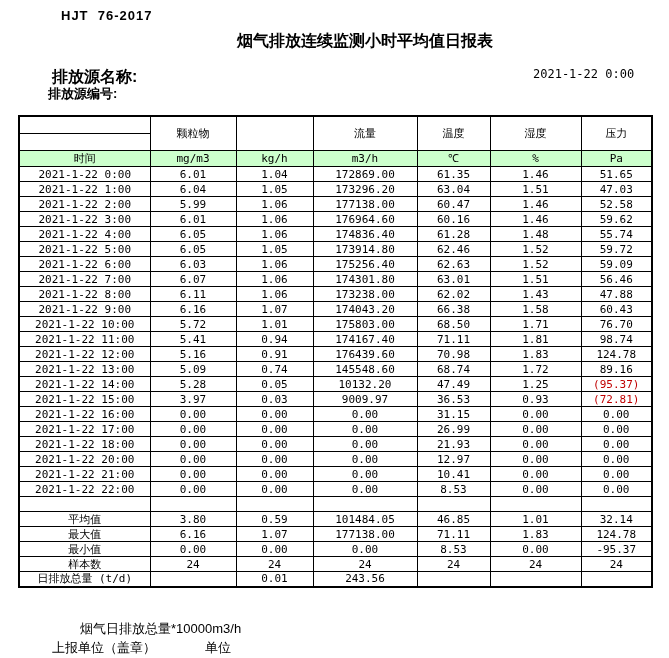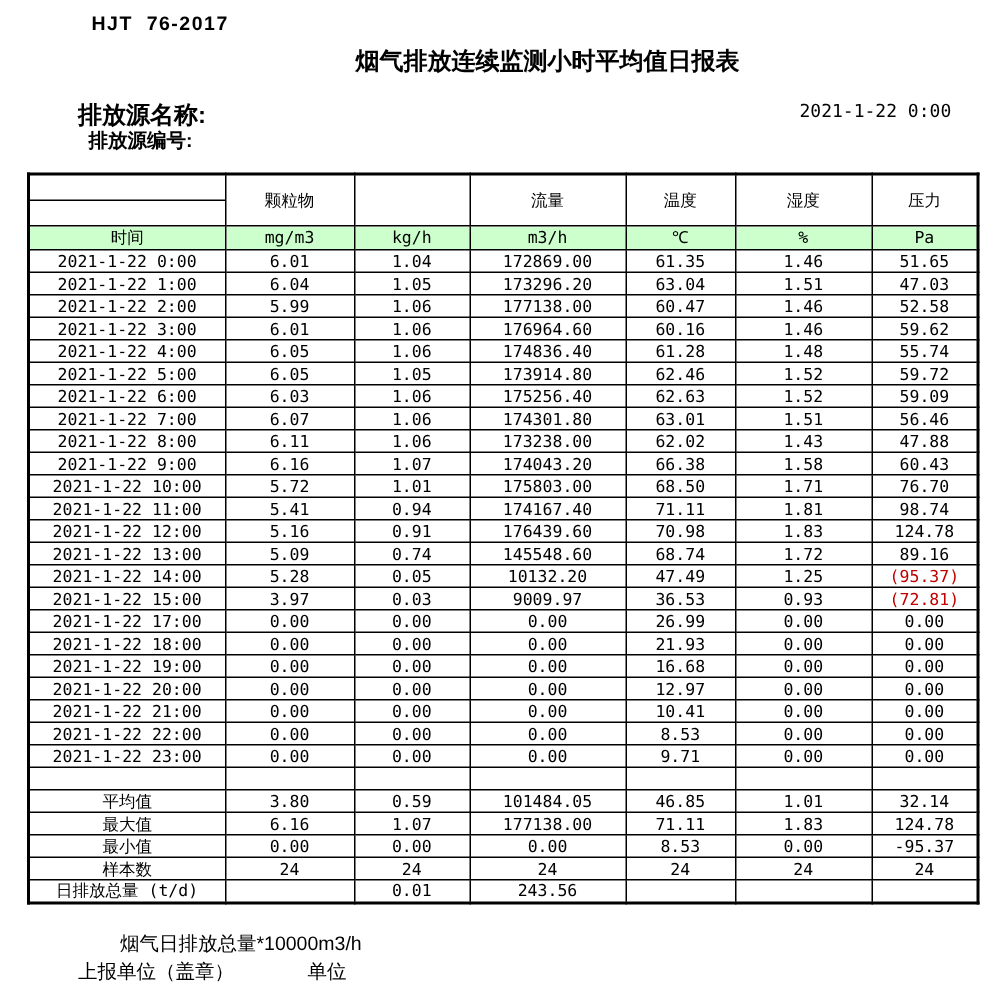"排放源编号:" #source-code { left: 20px -> 9px }
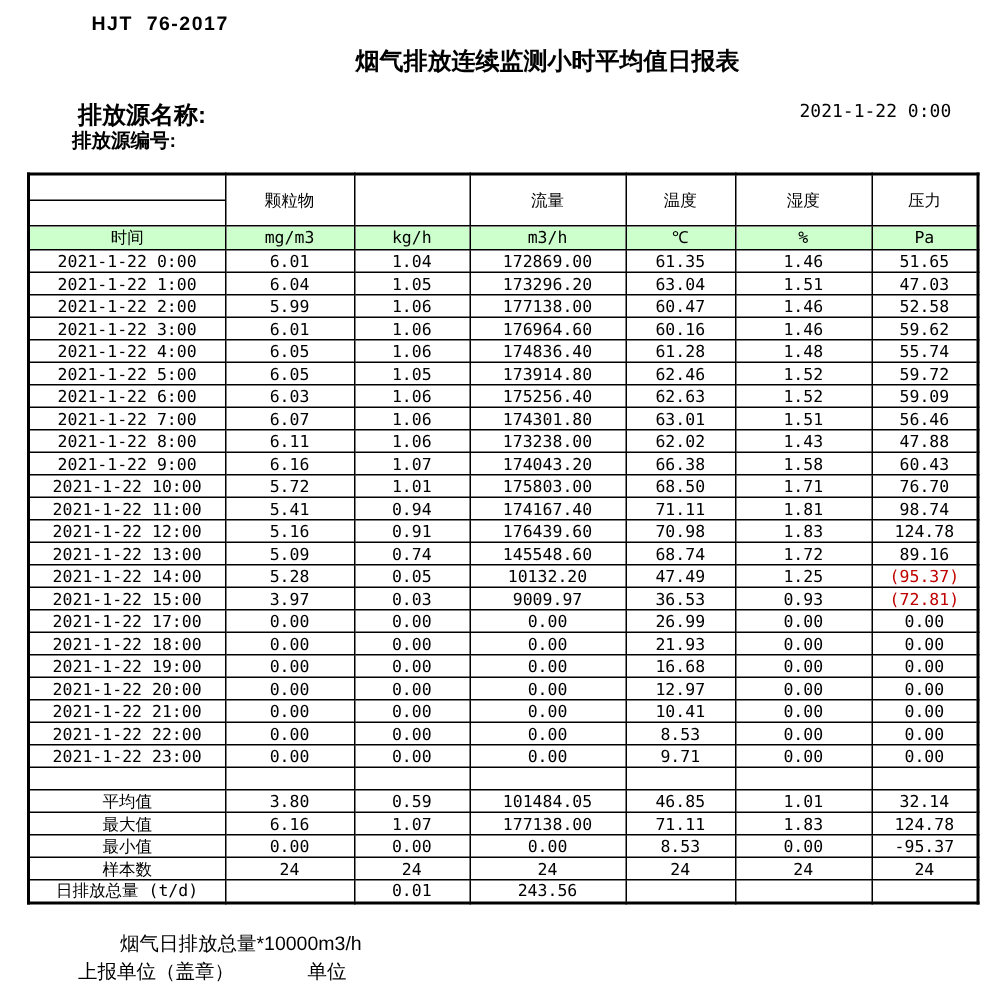"2021-1-22 16:00" tr { html: none -> <tr> <td>2021-1-22 16:00</td> <td>0.00</td> <td>0.00</td> <td>0.00</td> <td>31.15</td> <td>0.00</td> <td>0.00</td> </tr> }
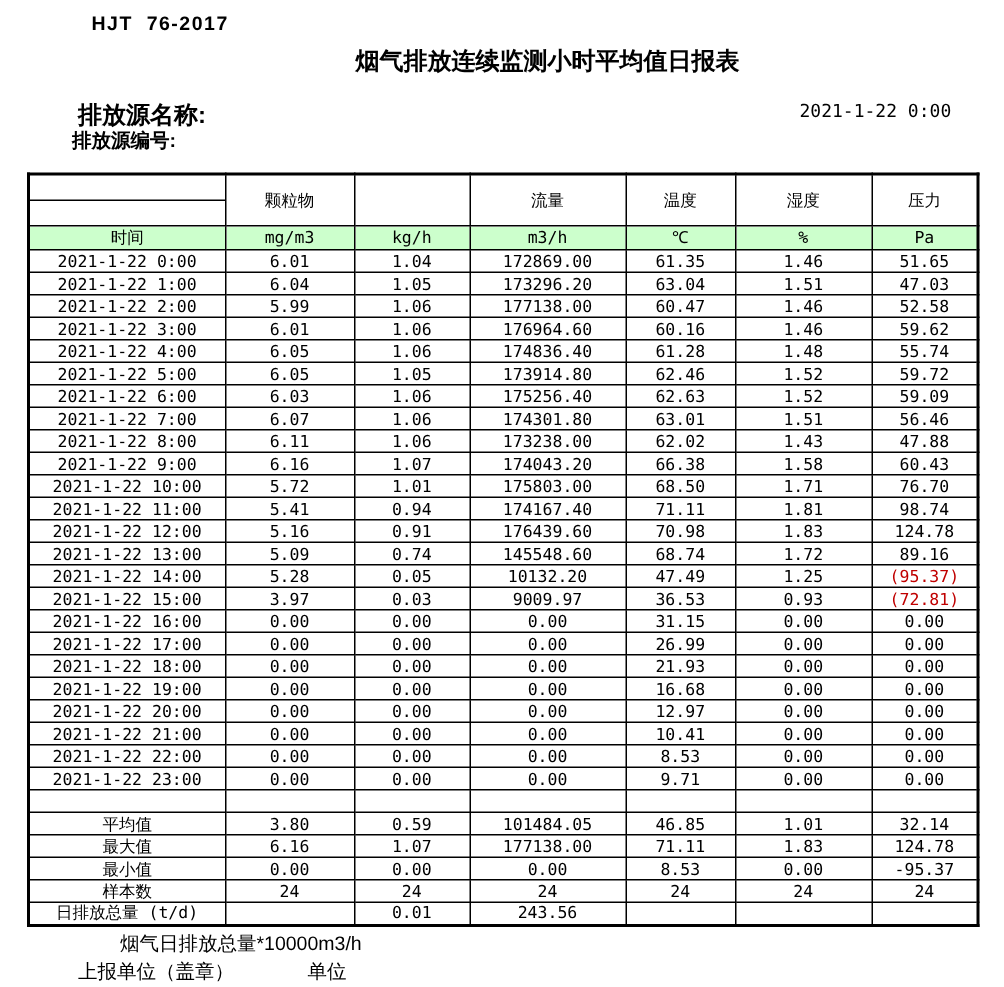"2021-1-22 19:00" tr { html: <tr> <td>2021-1-22 19:00</td> <td>0.00</td> <td>0.00</td> <td>0.00</td> <td>16.68</td> <td>0.00</td> <td>0.00</td> </tr> -> none }
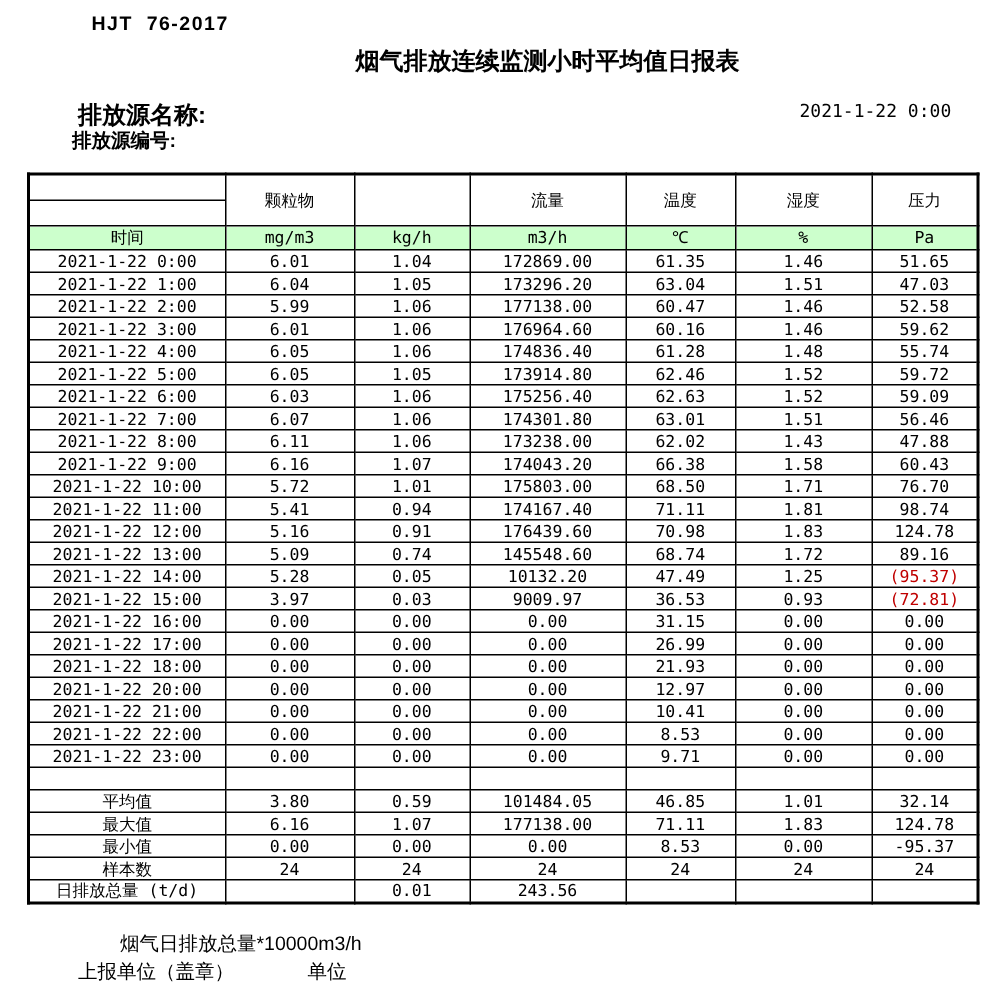"2021-1-22 23:00" tr { html: <tr> <td>2021-1-22 23:00</td> <td>0.00</td> <td>0.00</td> <td>0.00</td> <td>9.71</td> <td>0.00</td> <td>0.00</td> </tr> -> none }
